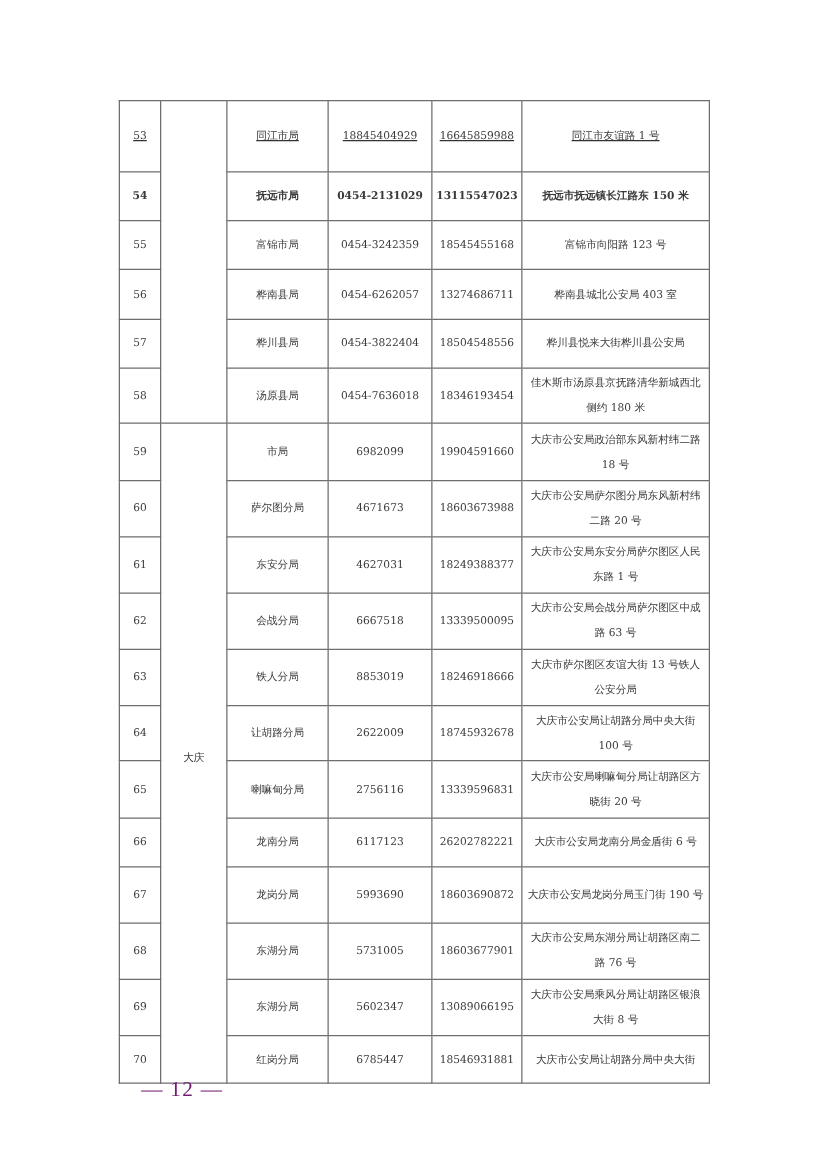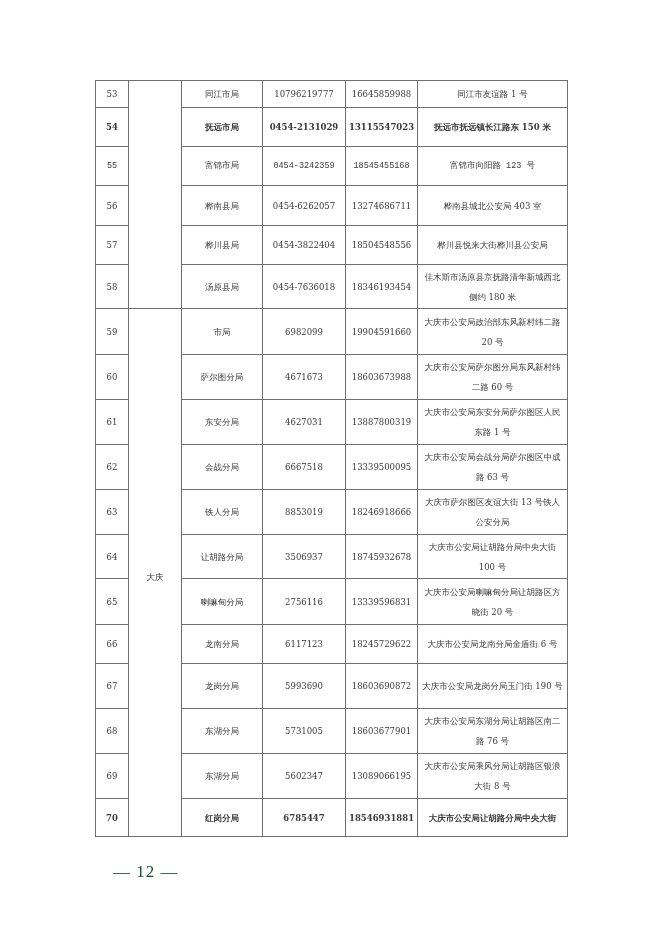"53" tr { height: 27px -> 57px; text-decoration: none -> underline }
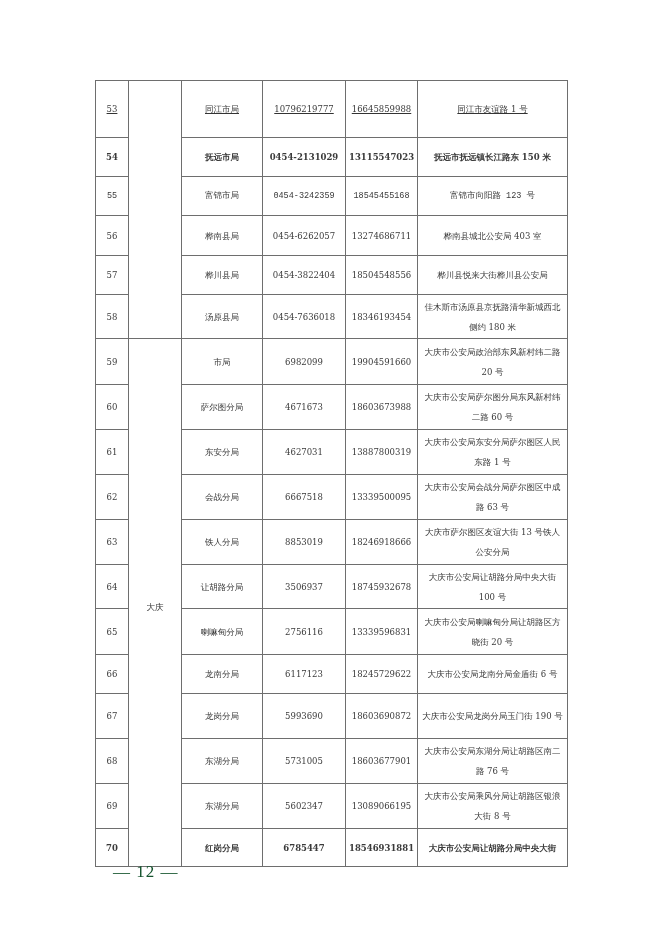"10796219777" td { text: 10796219777 -> 18845404929 }
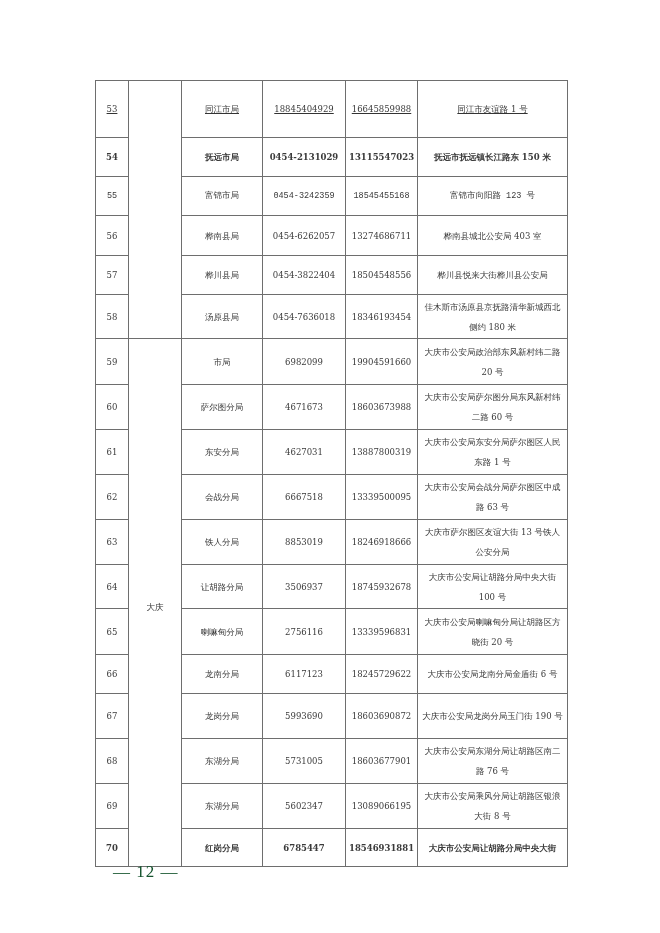"55" tr { font-family: Liberation Mono, monospace -> none }
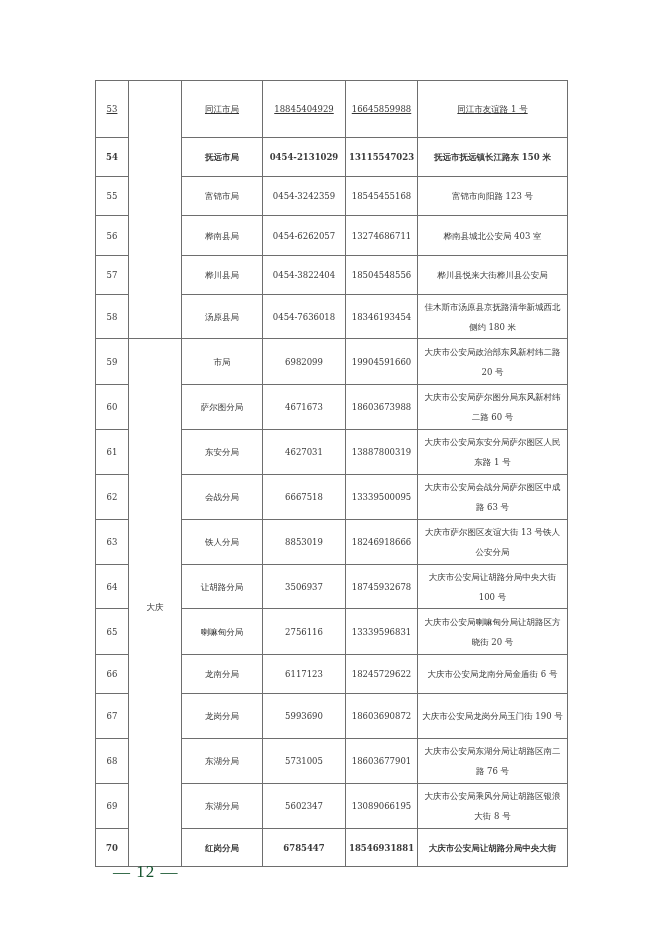"大庆市公安局政治部东风新村纬二路 20 号" td.addr { text: 20 -> 18 }
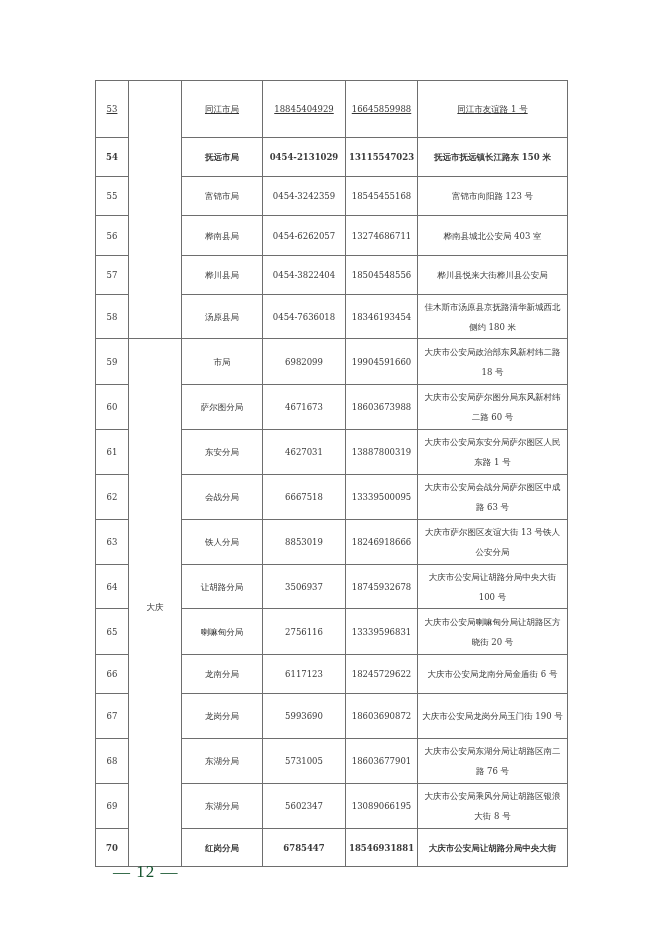"大庆市公安局萨尔图分局东风新村纬二路 60 号" td.addr { text: 60 -> 20 }
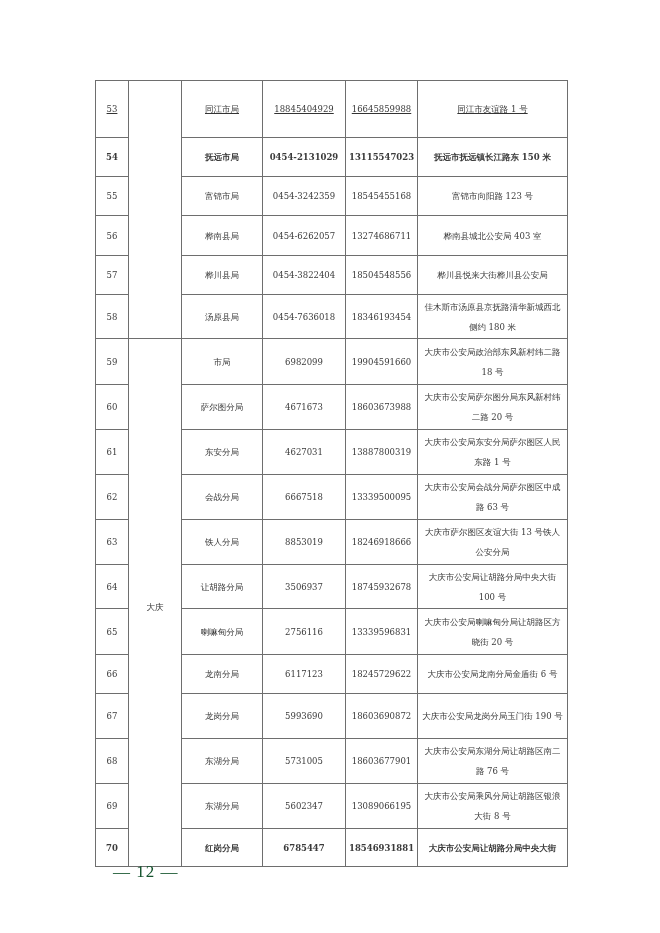"13887800319" td { text: 13887800319 -> 18249388377 }
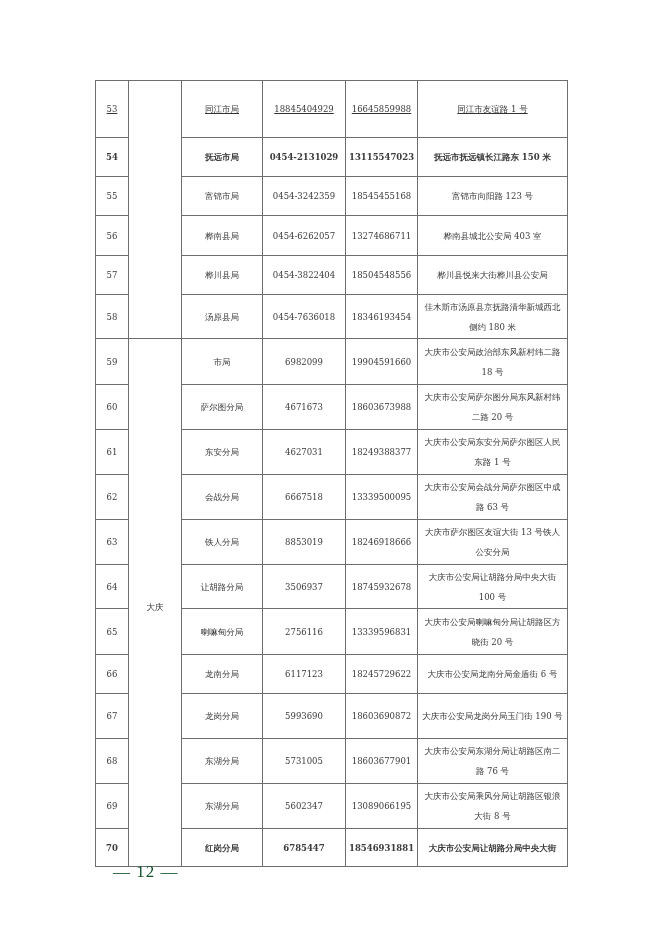"3506937" td { text: 3506937 -> 2622009 }
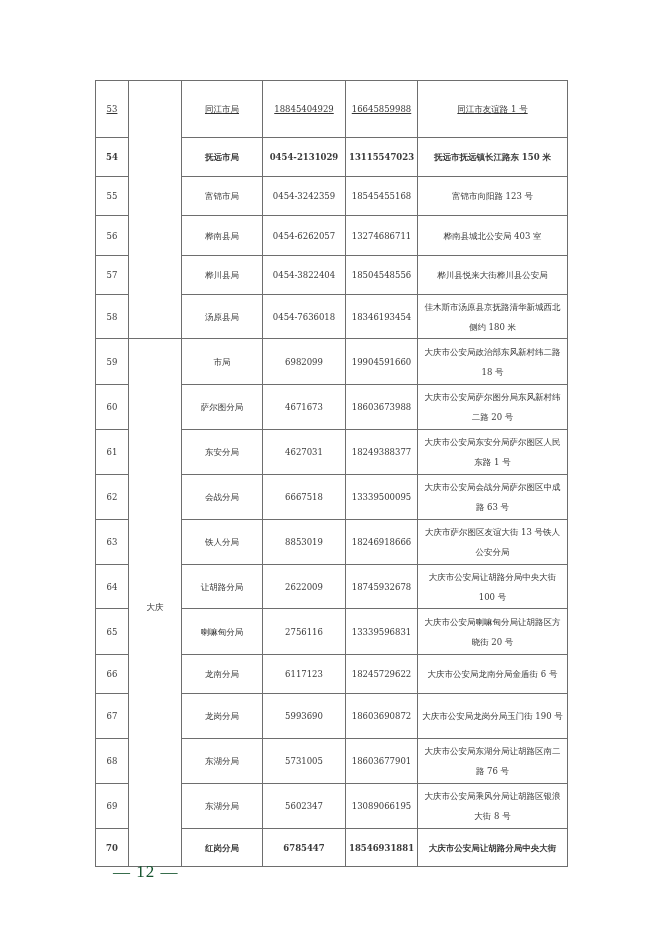"18245729622" td { text: 18245729622 -> 26202782221 }
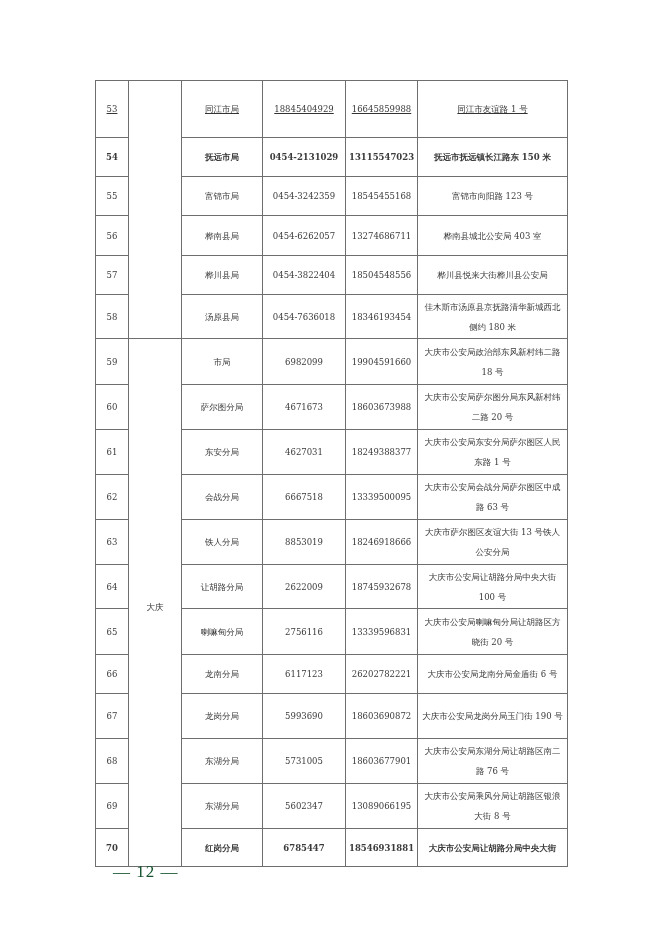"70" tr { font-weight: bold -> none }
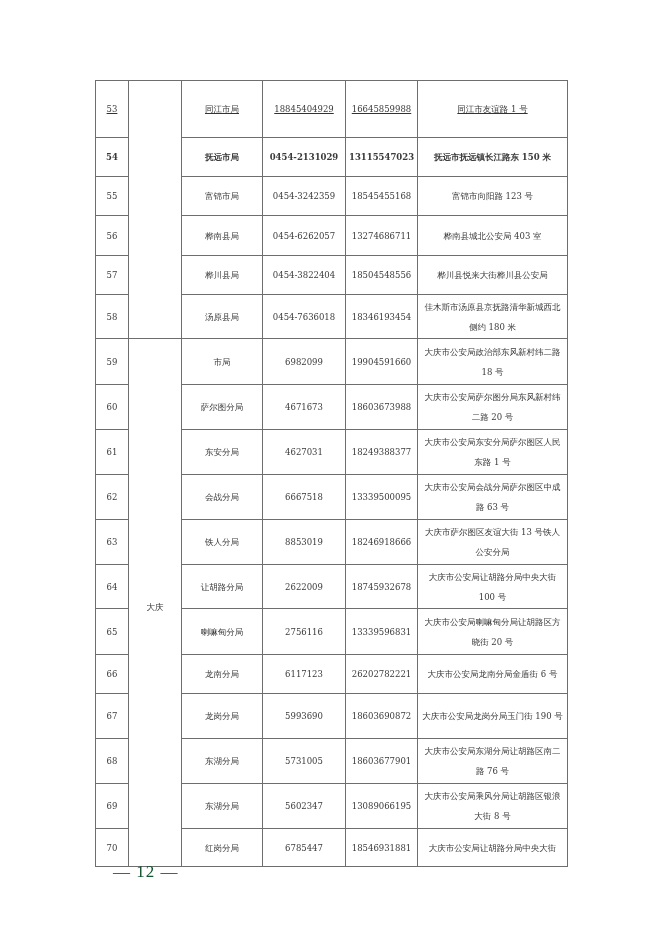"— 12 —" .page-num { color: #14532d -> #701a75 }
